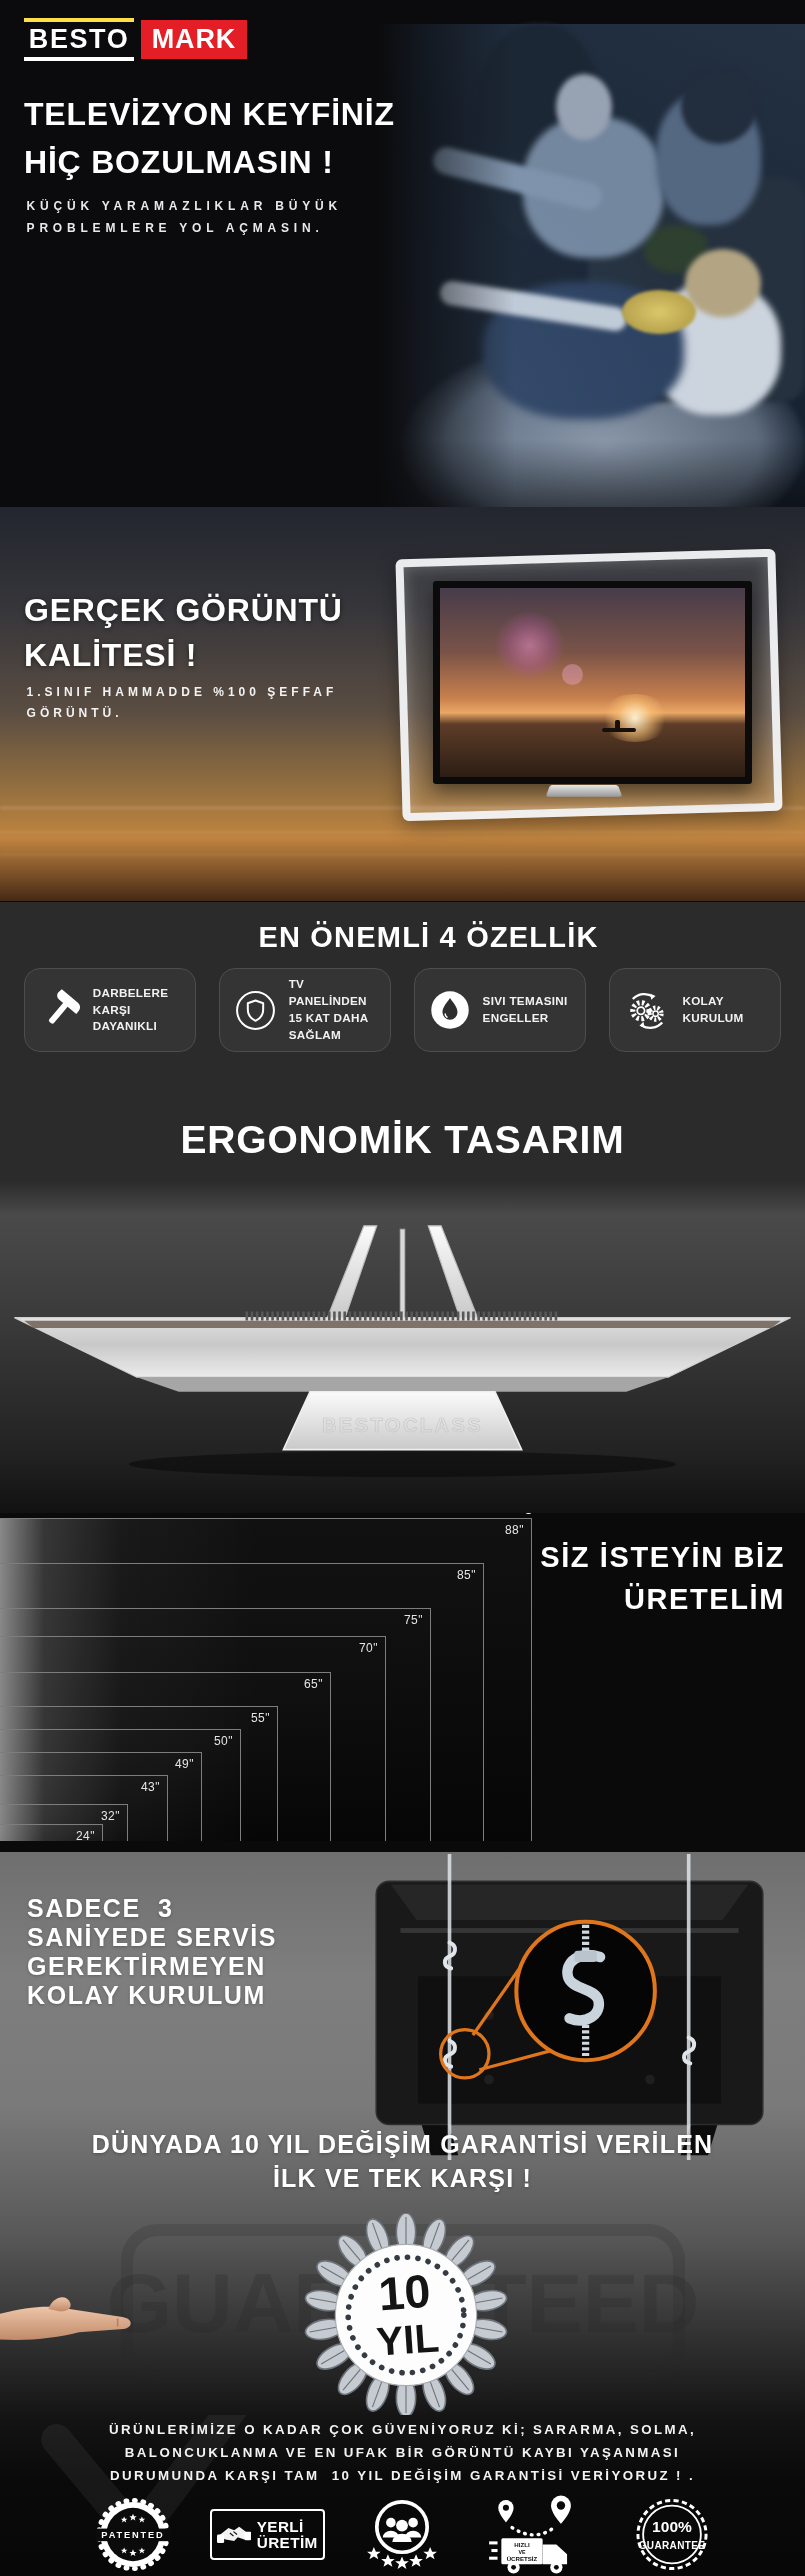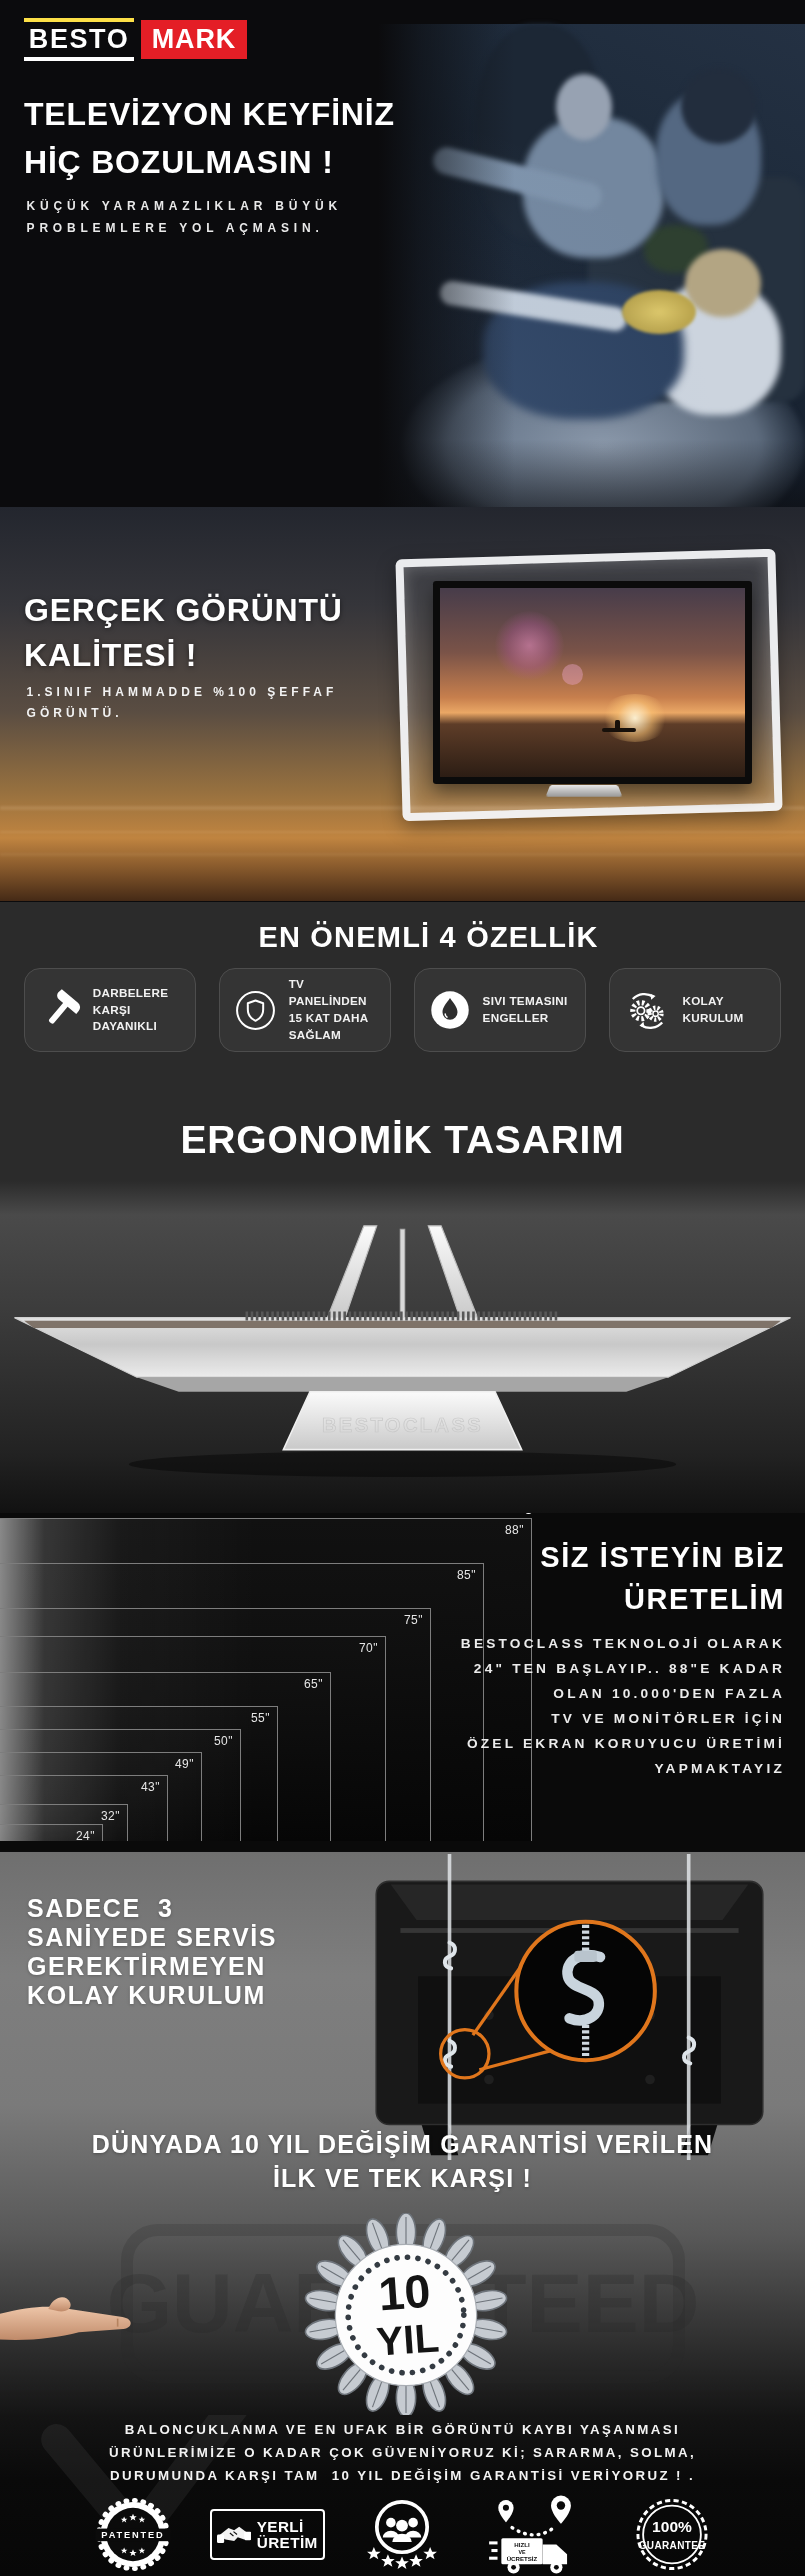"BESTOCLASS TEKNOLOJİ OLARAK" div.prod-para { html: <div> <div>BESTOCLASS TEKNOLOJİ OLARAK</div> <div>24" TEN BAŞLAYIP.. 88"E KADAR</div> <div>OLAN 10.000'DEN FAZLA</div> <div>TV VE MONİTÖRLER İÇİN</div> <div>ÖZEL EKRAN KORUYUCU ÜRETİMİ</div> <div>YAPMAKTAYIZ</div> </div> -> none }
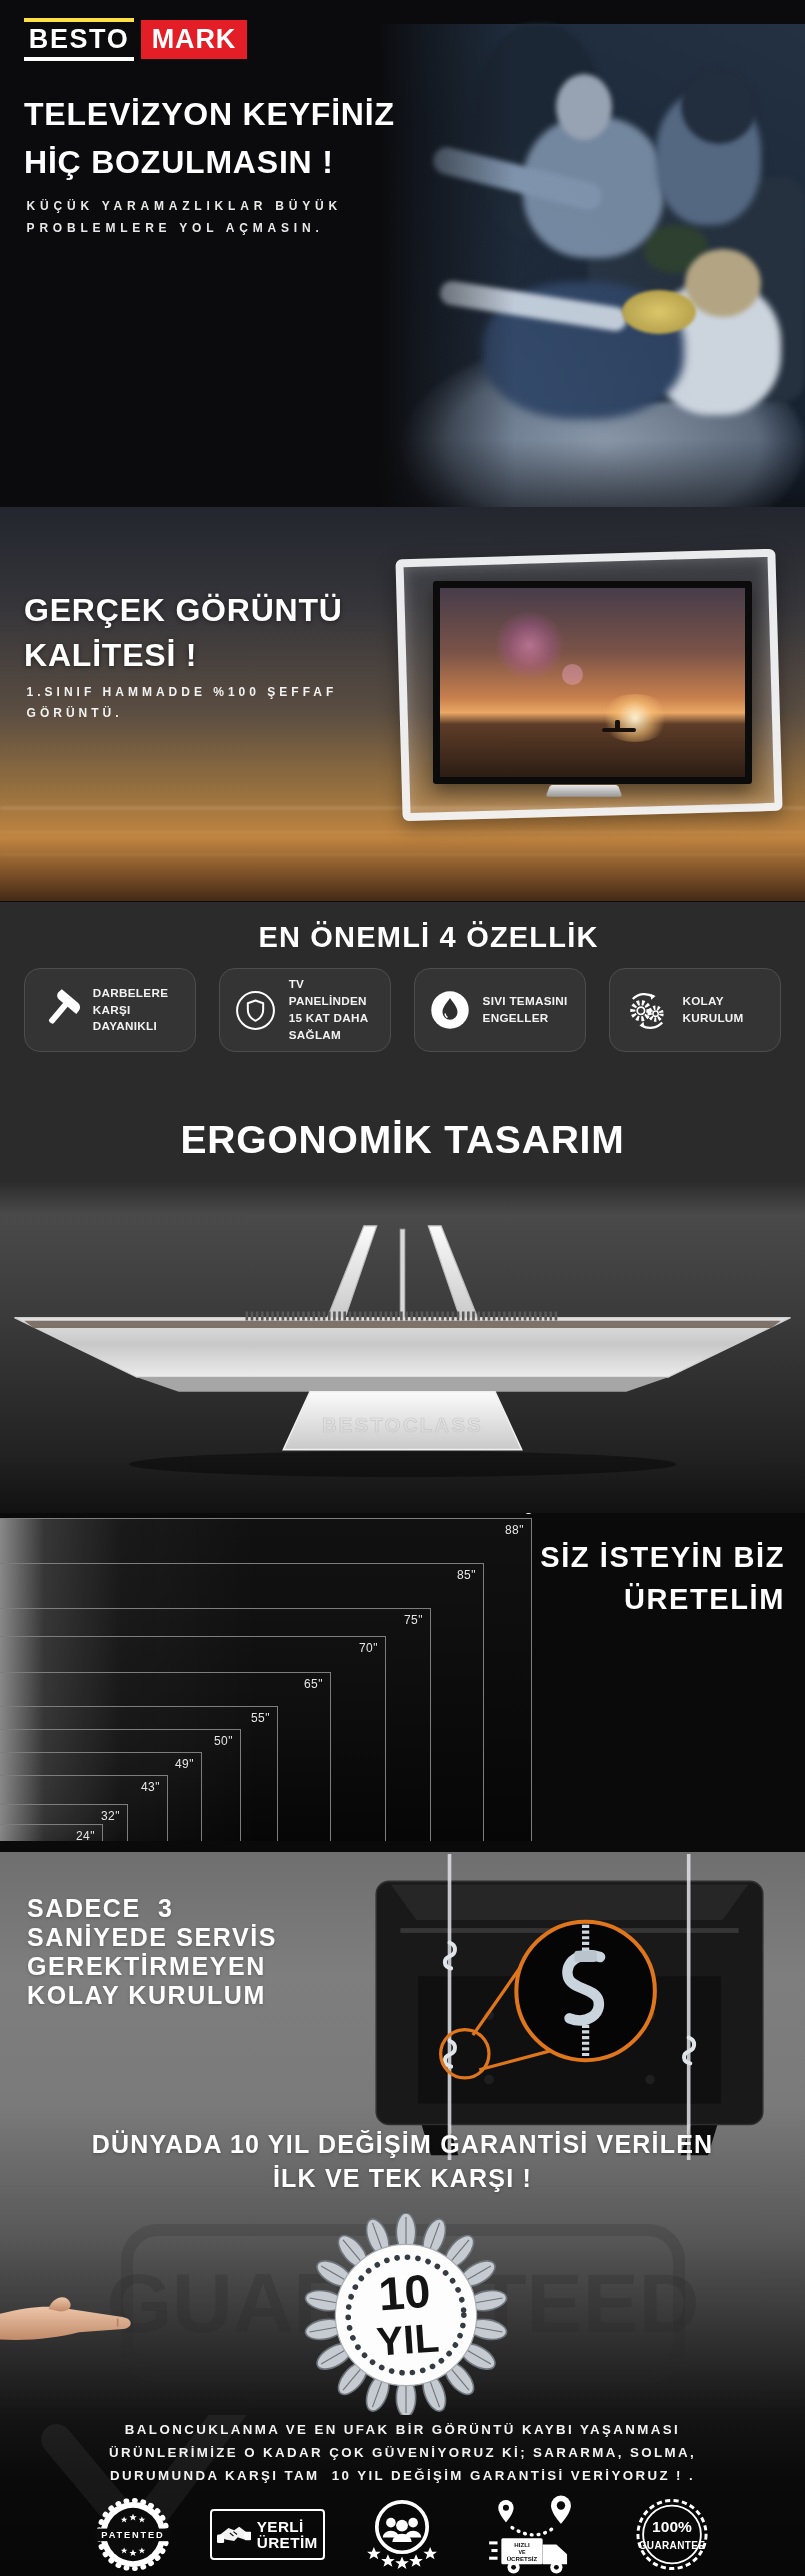"BALONCUKLANMA VE EN UFAK BİR" div { order: before "ÜRÜNLERİMİZE O KADAR ÇOK GÜVENİYORUZ" -> after "ÜRÜNLERİMİZE O KADAR ÇOK GÜVENİYORUZ" }
